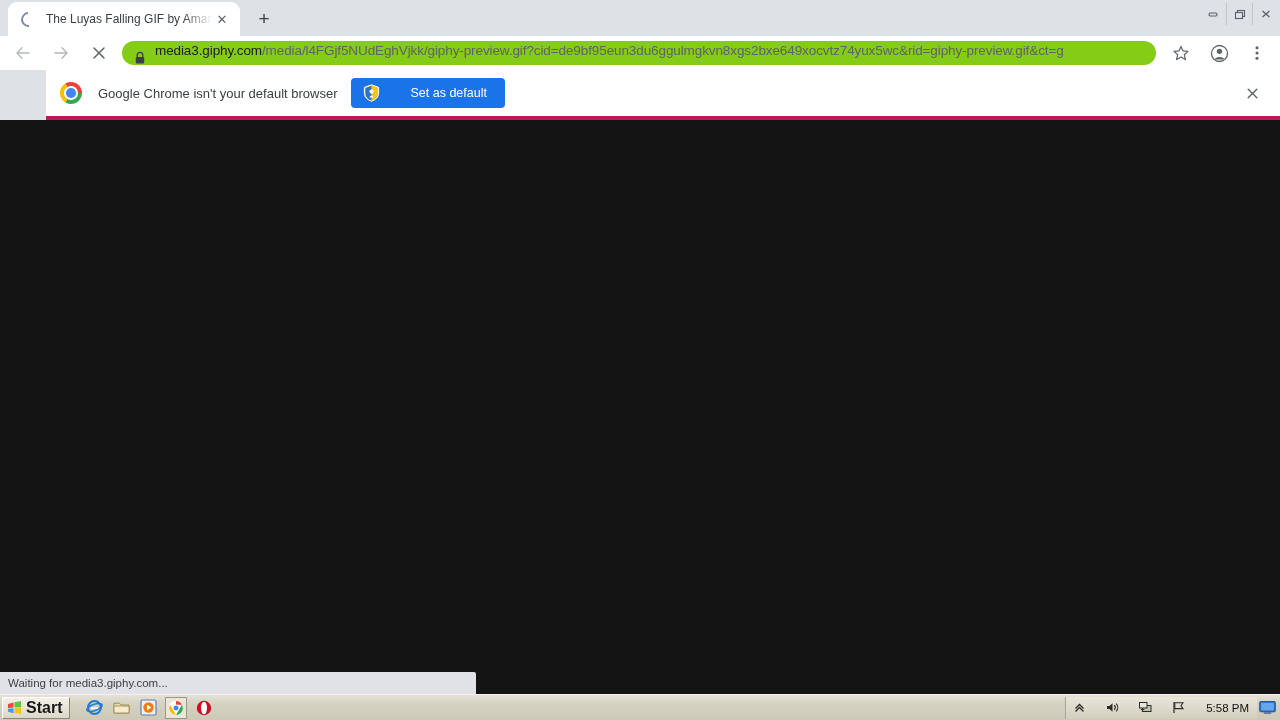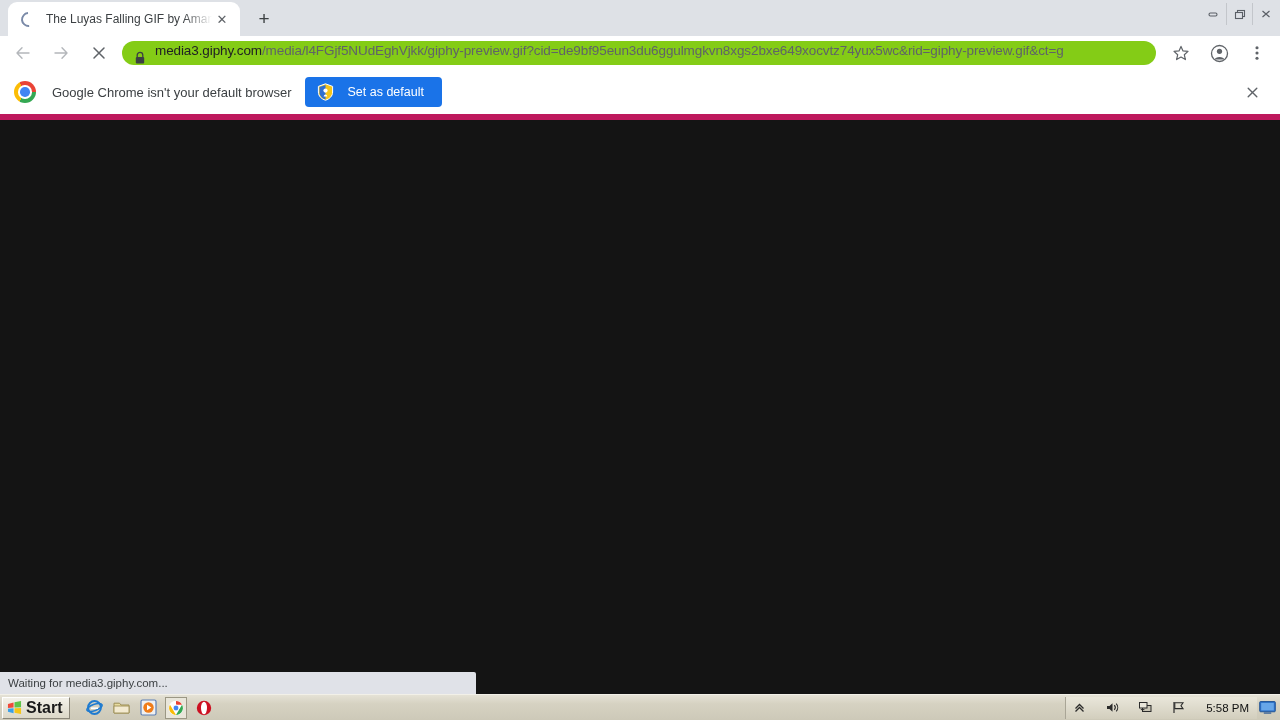"Google Chrome isn't your default" .infobar { border-bottom: 6px solid #be185d -> 4px solid #be185d; margin-left: none -> 46px }
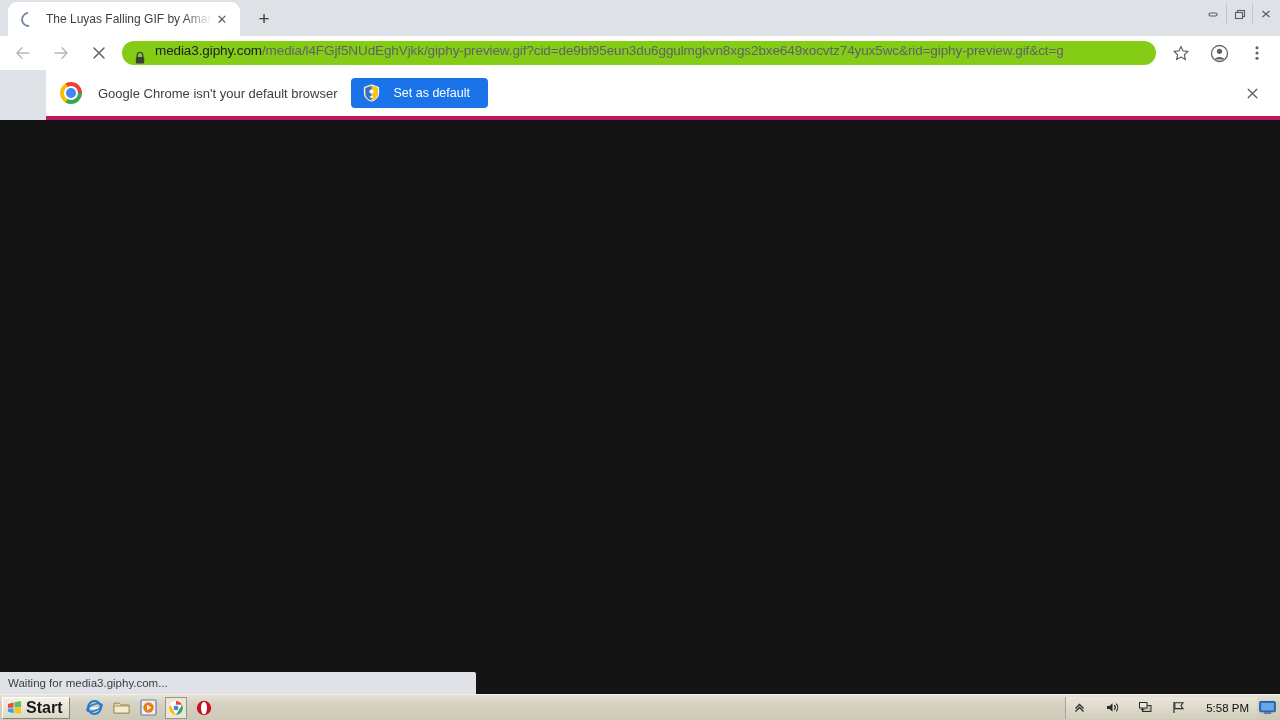"Set as default" .setdefault { gap: 13px -> 30px }
